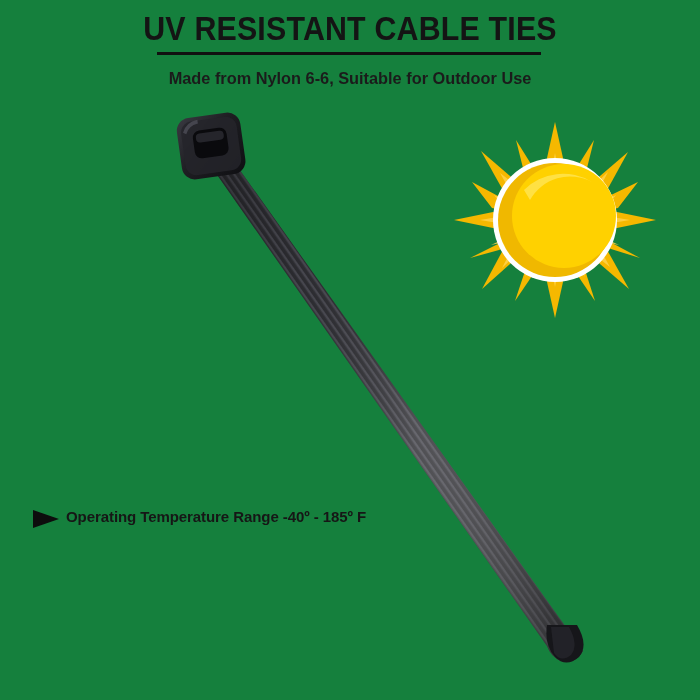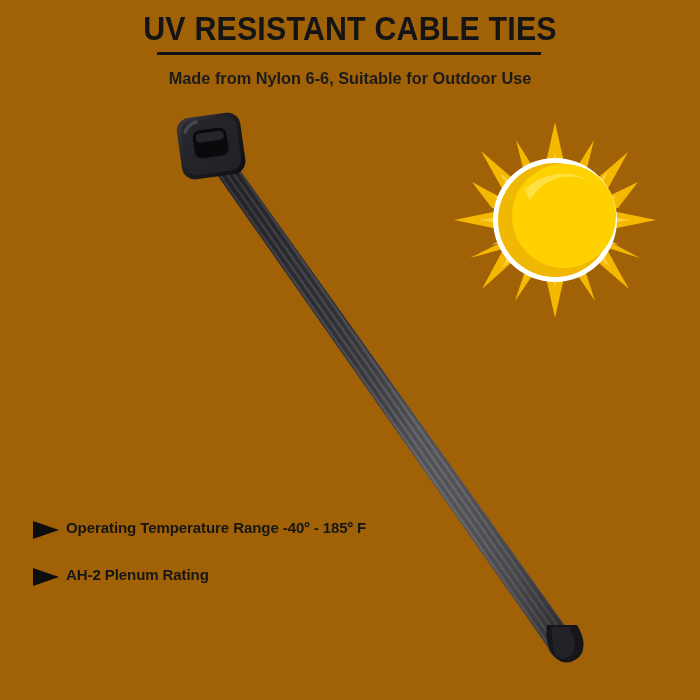"UV RESISTANT CABLE TIES" #page { background: #a16207 -> #15803d }
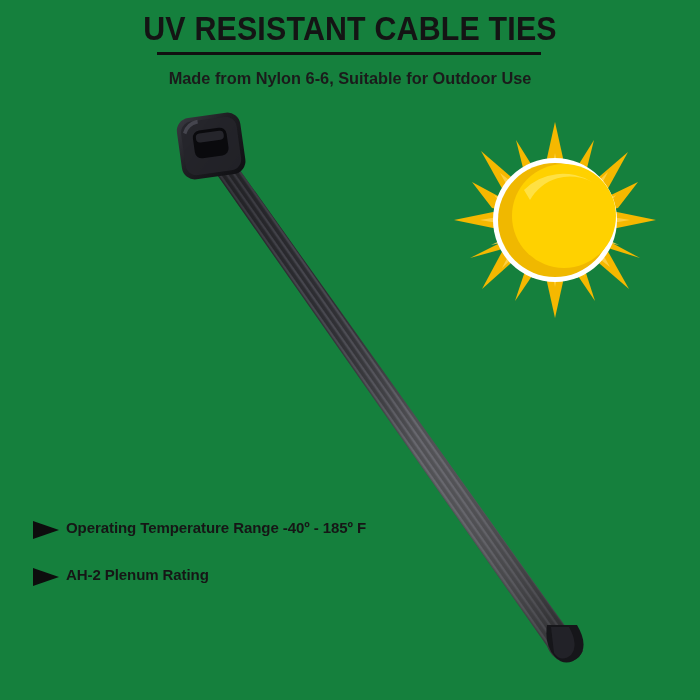"Operating Temperature Range -40º -" #features { top: 512px -> 501px }
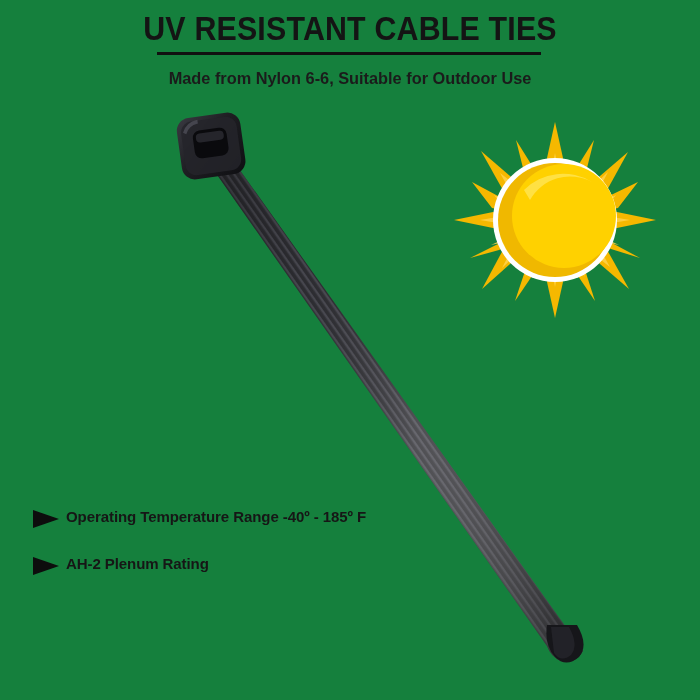"AH-2 Plenum Rating" div.feature-row { html: <div> <div></div> <div>AH-2 Plenum Rating</div> </div> -> none }
